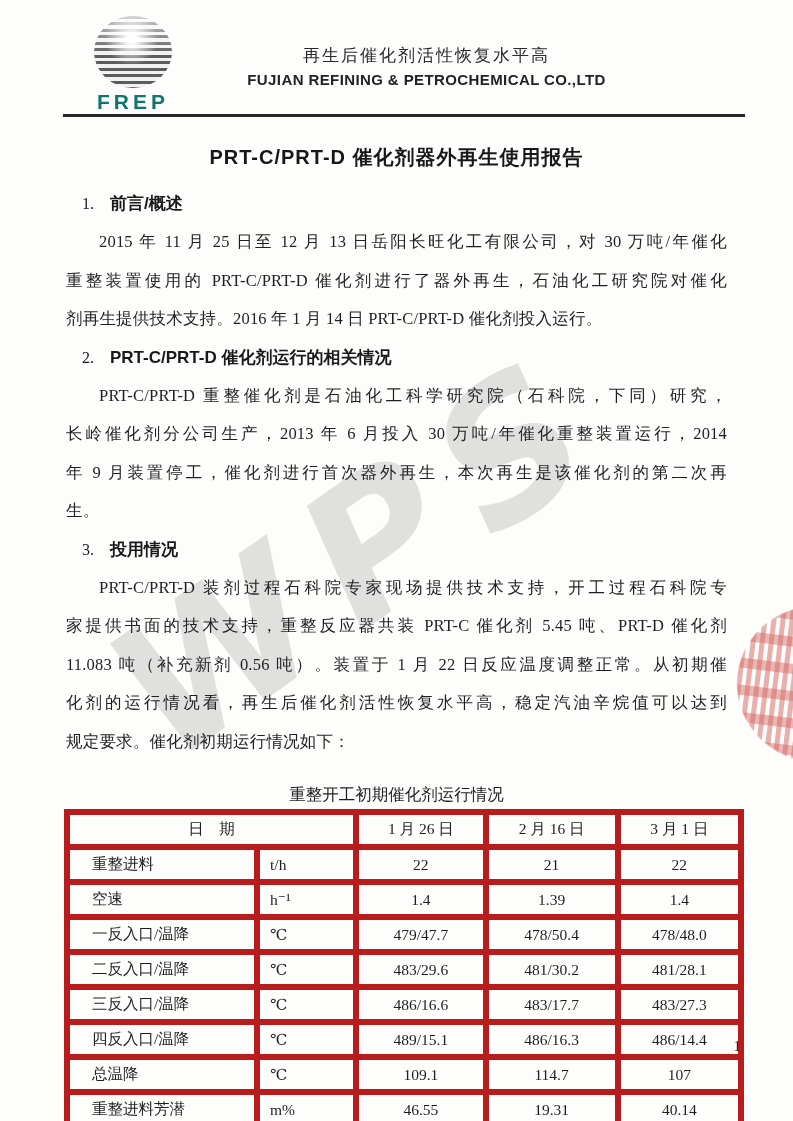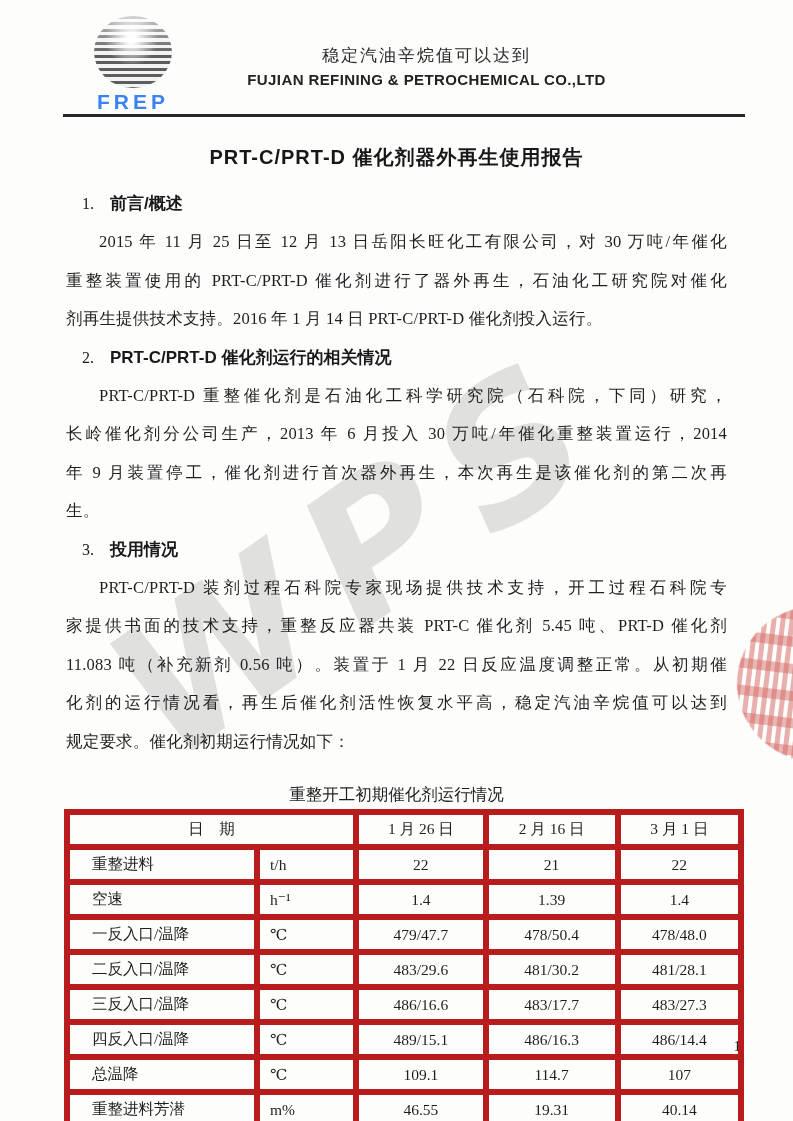"稳定汽油辛烷值可以达到" div.company-cn { text: 稳定汽油辛烷值可以达到 -> 再生后催化剂活性恢复水平高 }
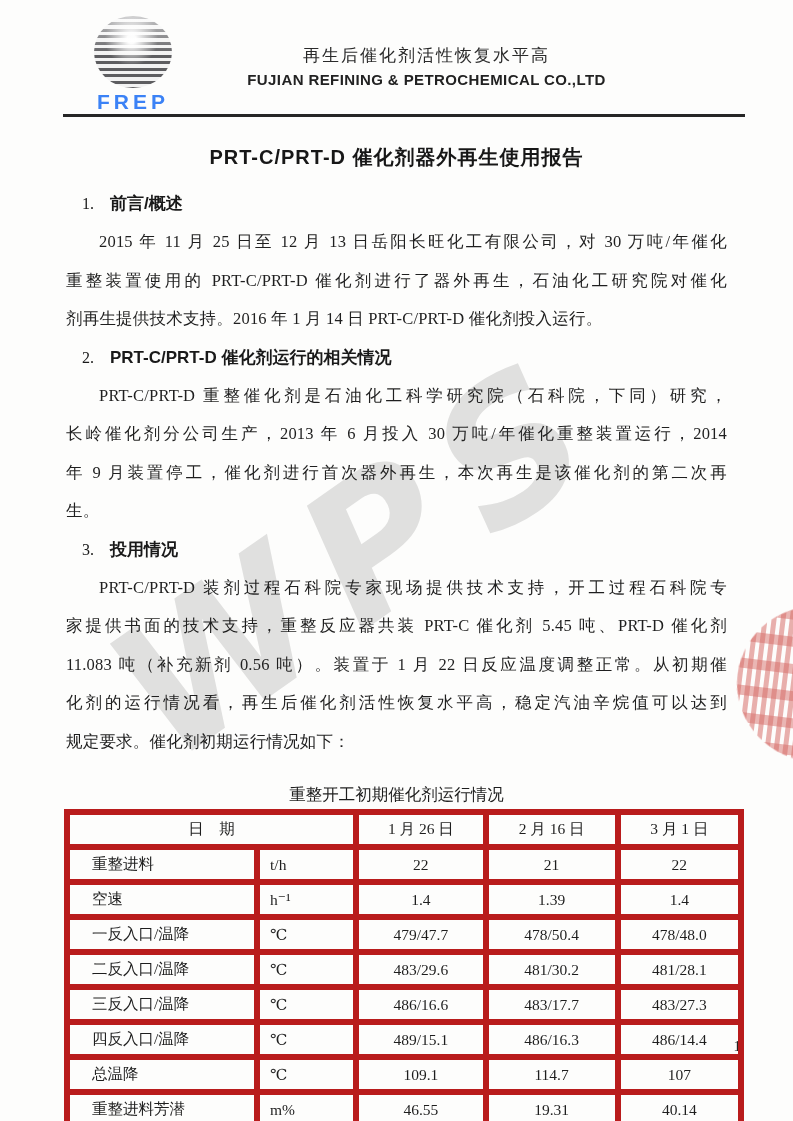"FREP" .logo-text { color: #3b82f6 -> #0f766e }
